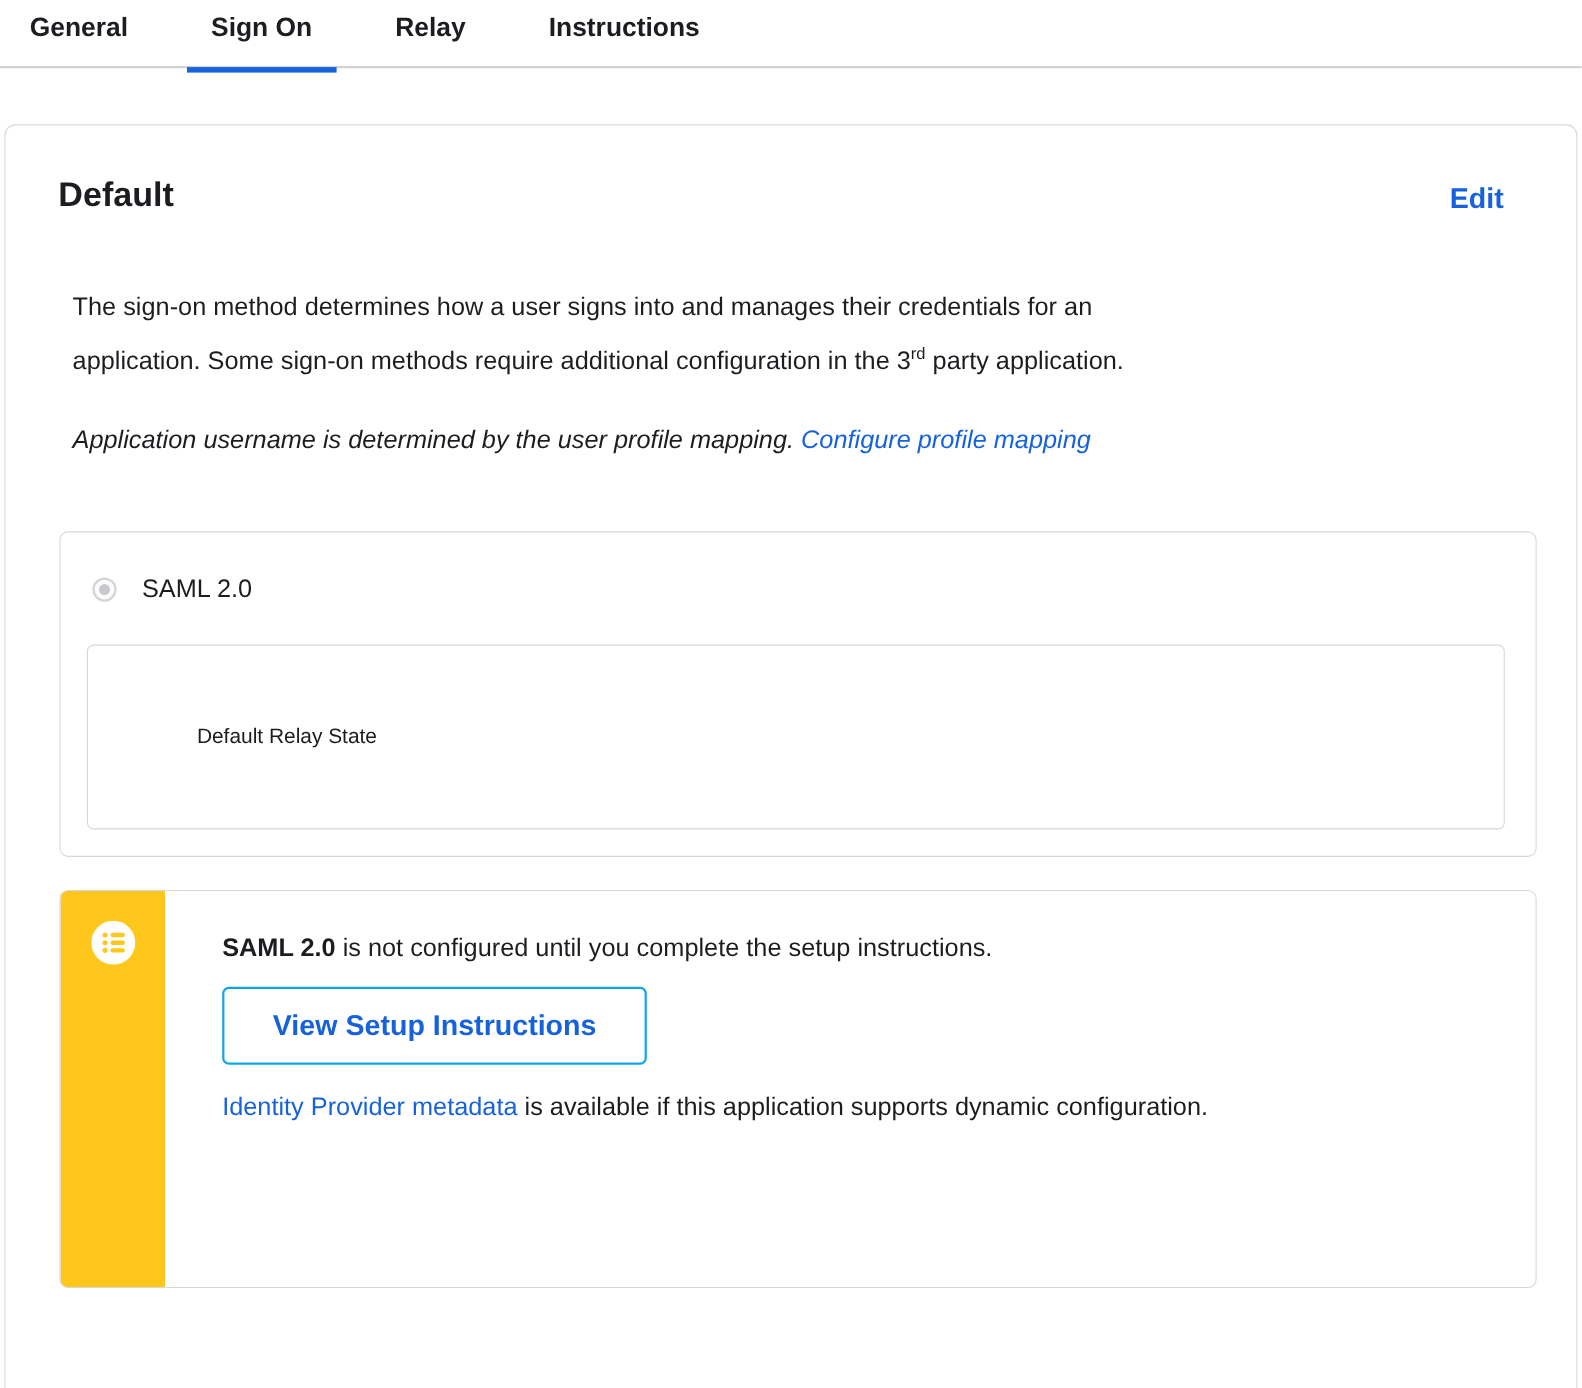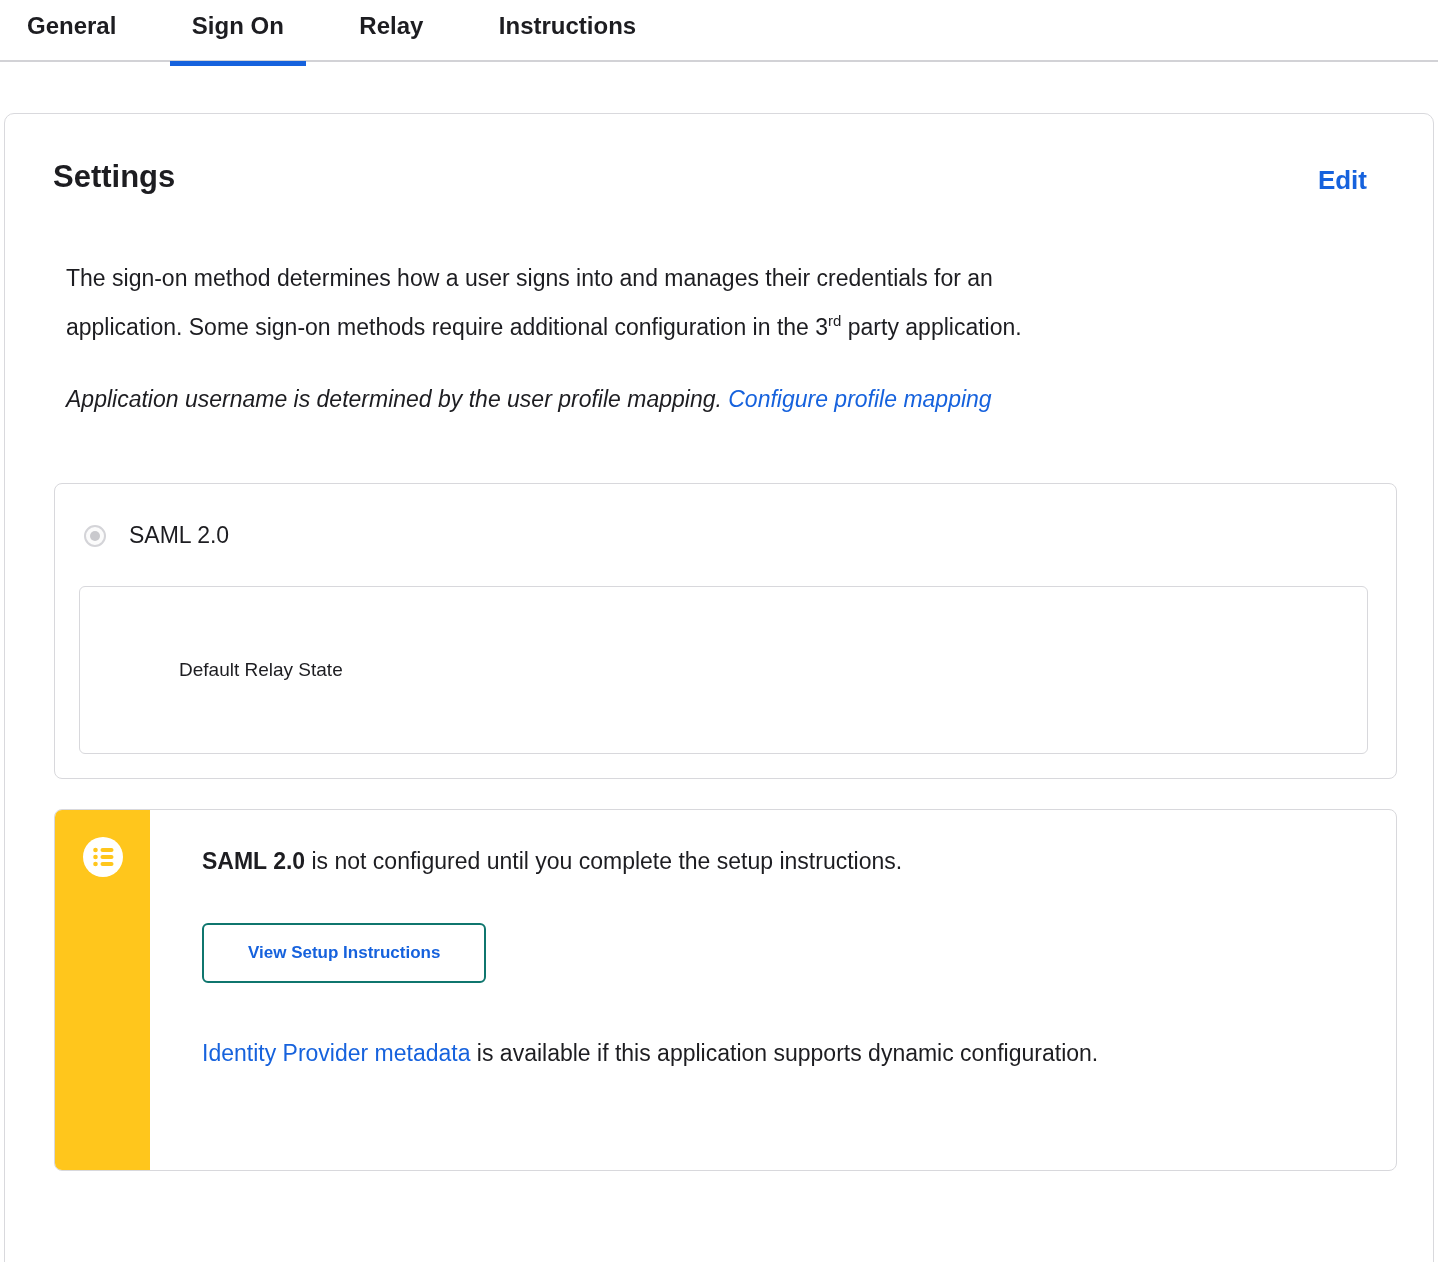"Settings" h1.card-title { text: Settings -> Default }
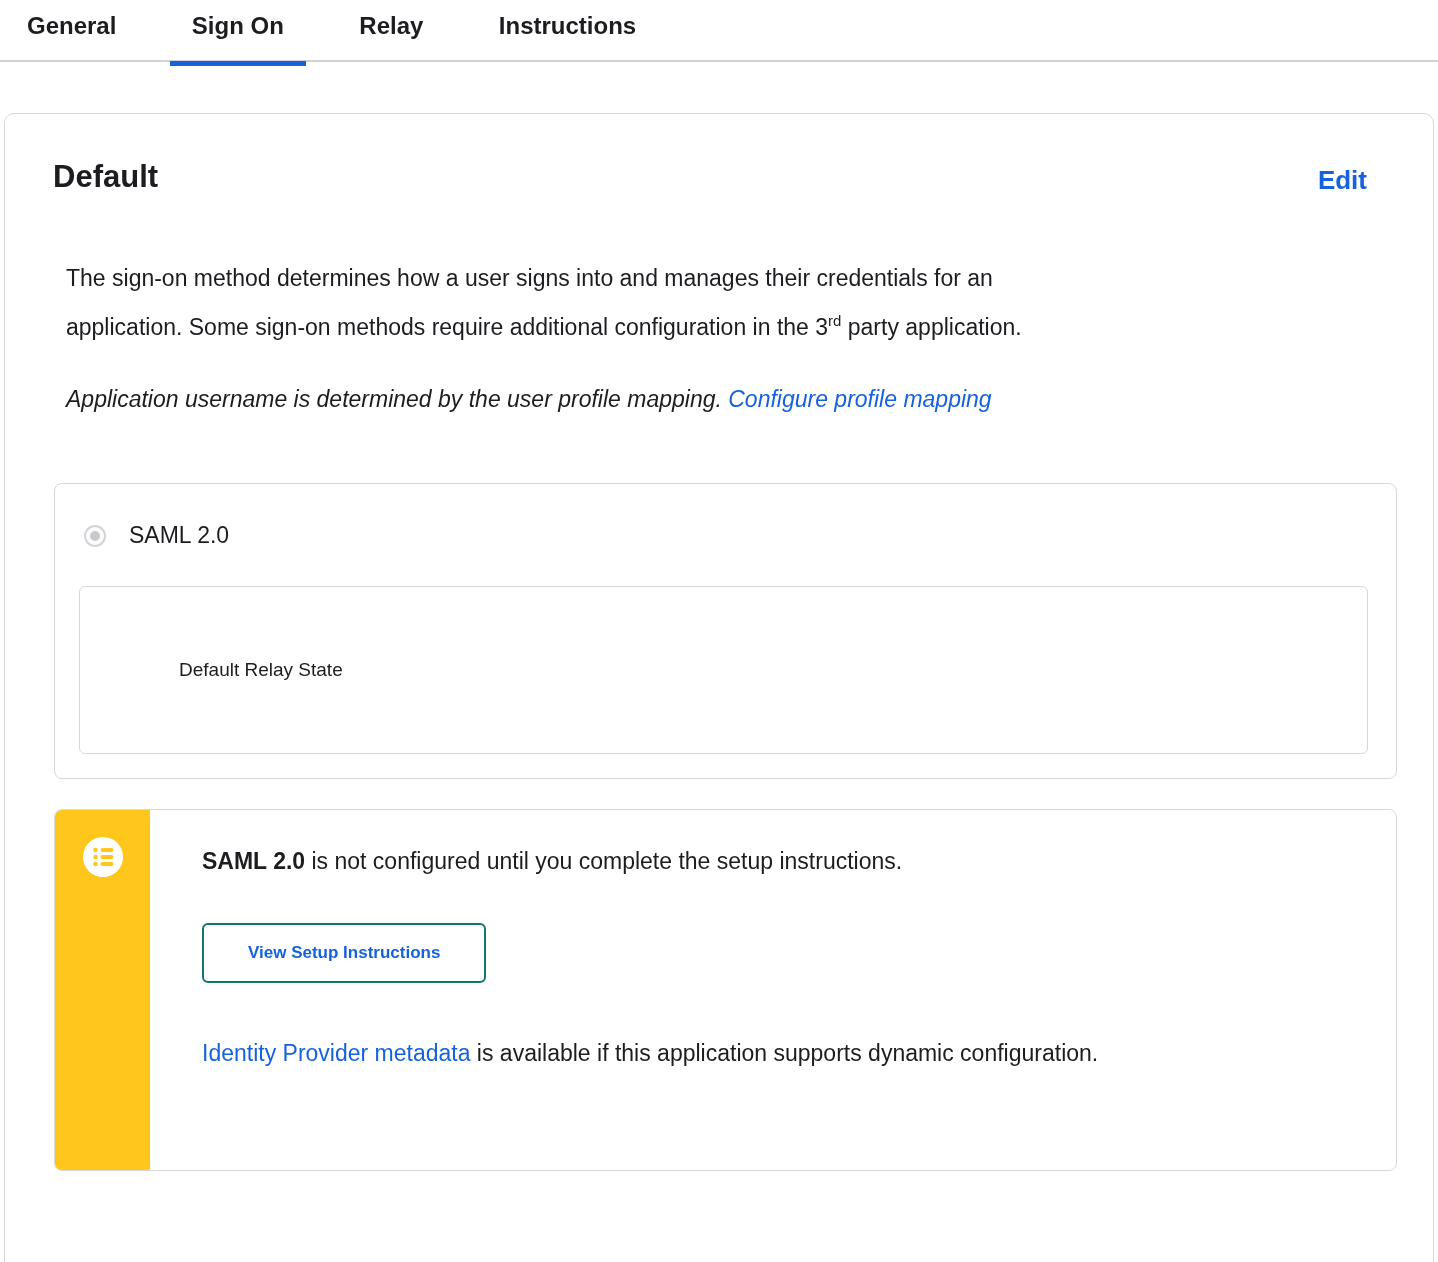"View Setup Instructions" .setup-btn { border: 2px solid #0f766e -> 2px solid #0ea5e9; font-size: 17px -> 26px; margin-top: 48px -> 22px }
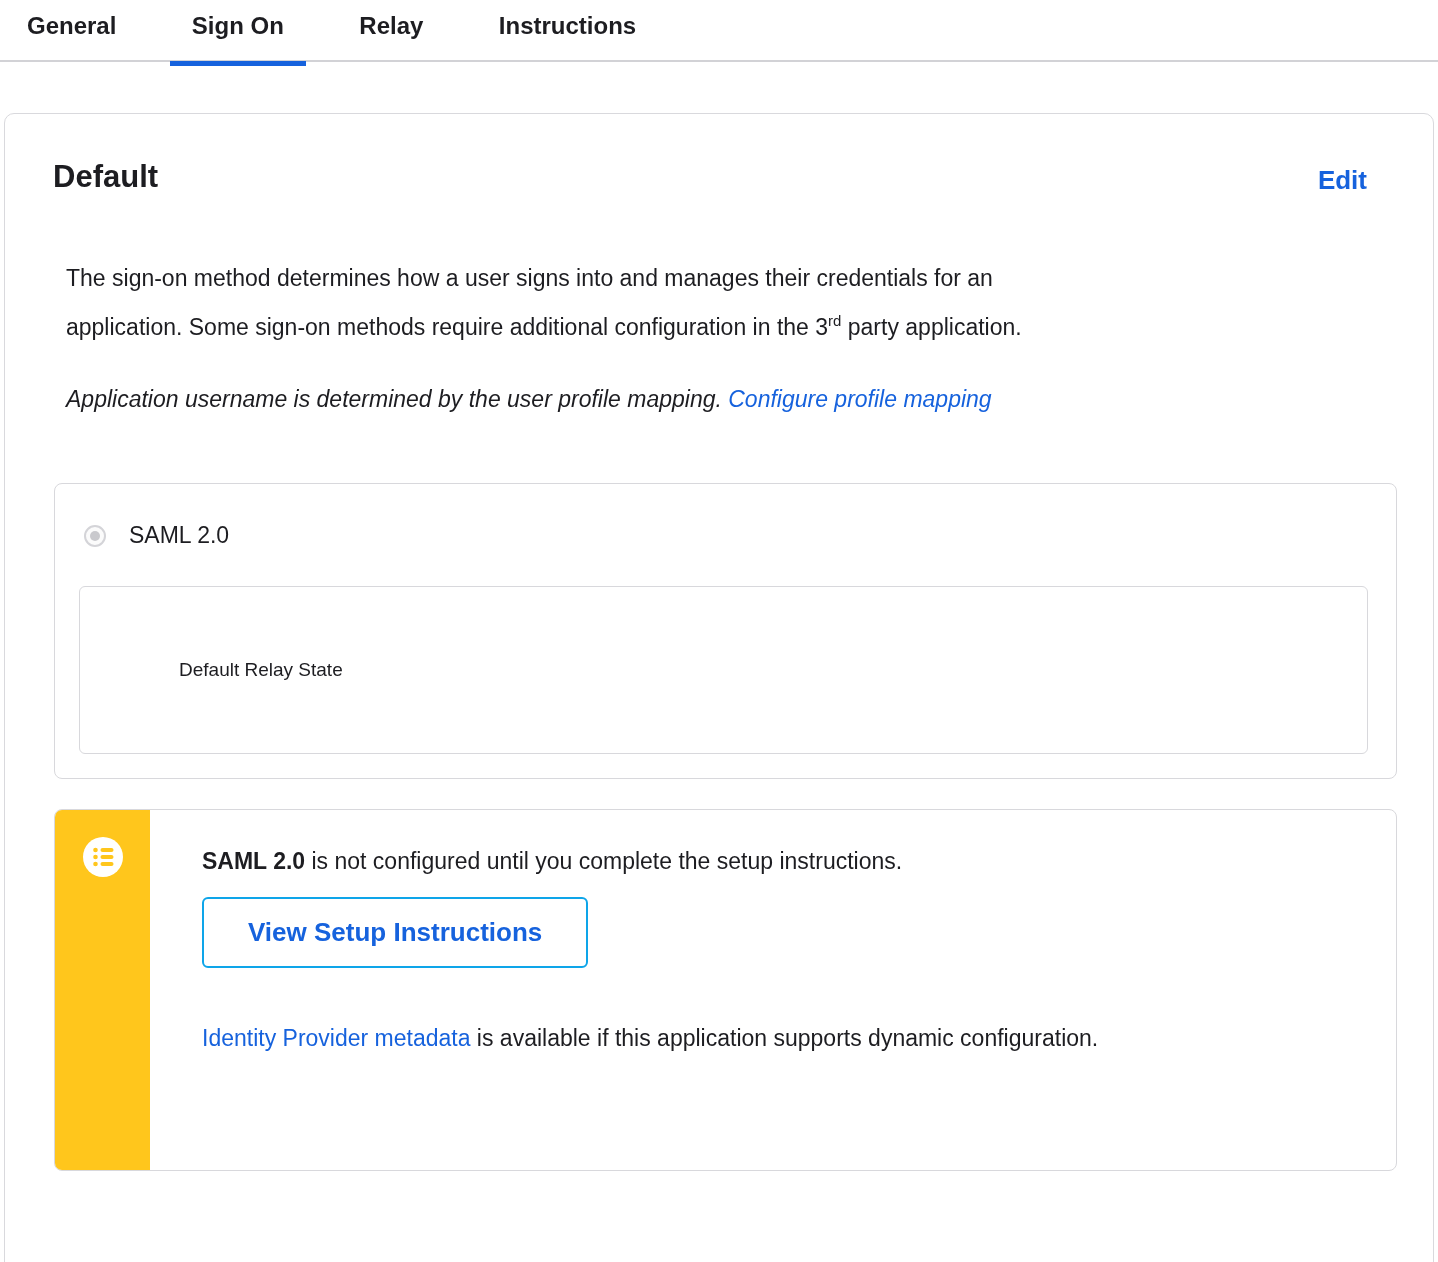"Identity Provider metadata is available" .metadata-line { margin-top: 56px -> 24px }
